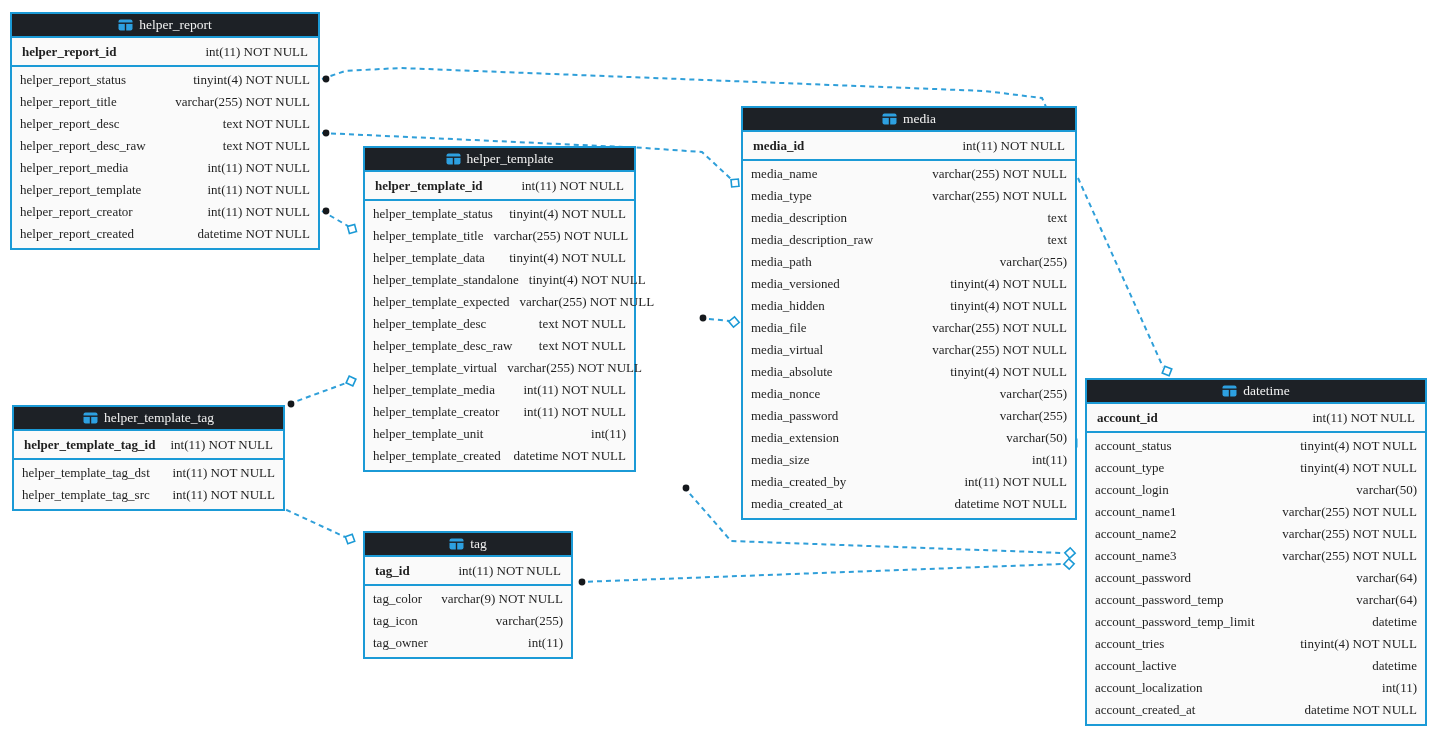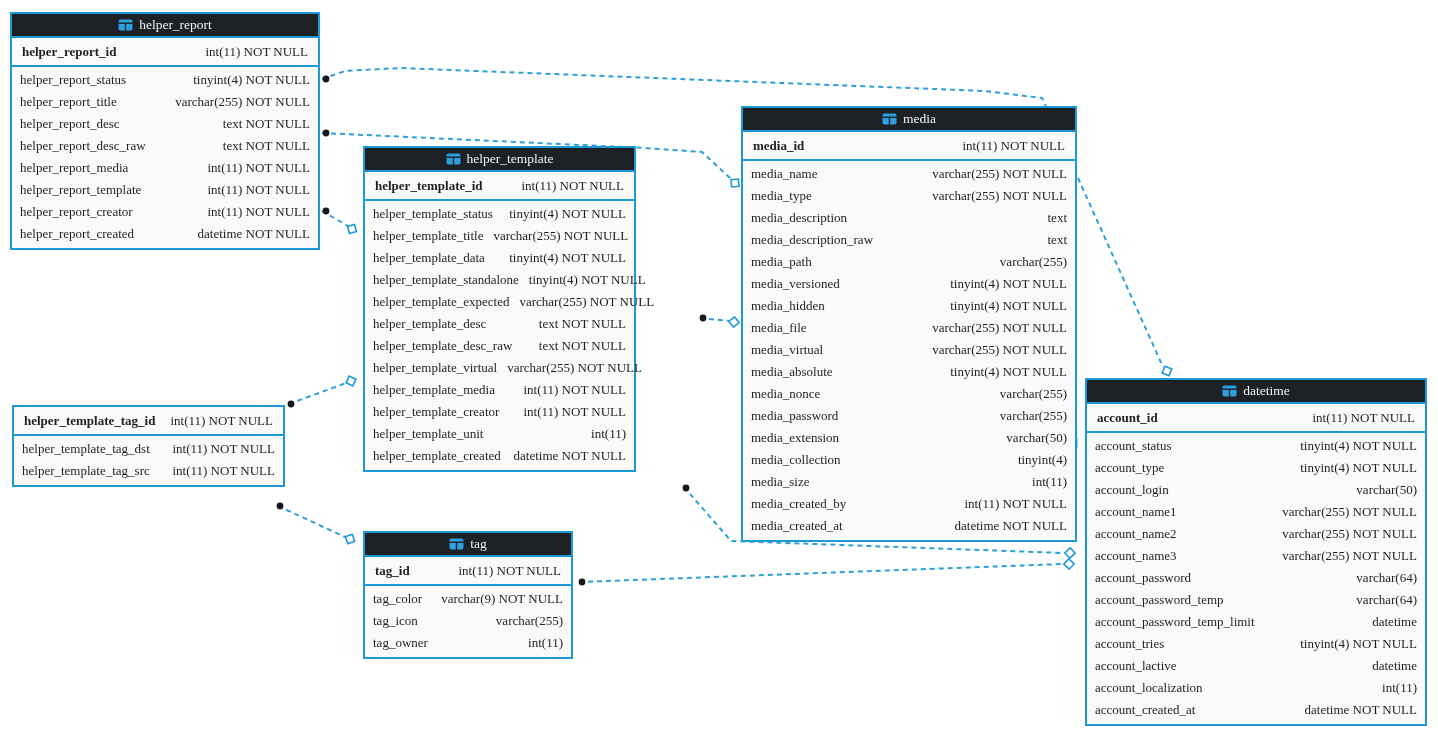"helper_template_tag" div.er-header { html: none -> <div> <span> <svg> <rect></rect> <line></line> <line></line> </svg> </span> <span>helper_template_tag</span> </div> }
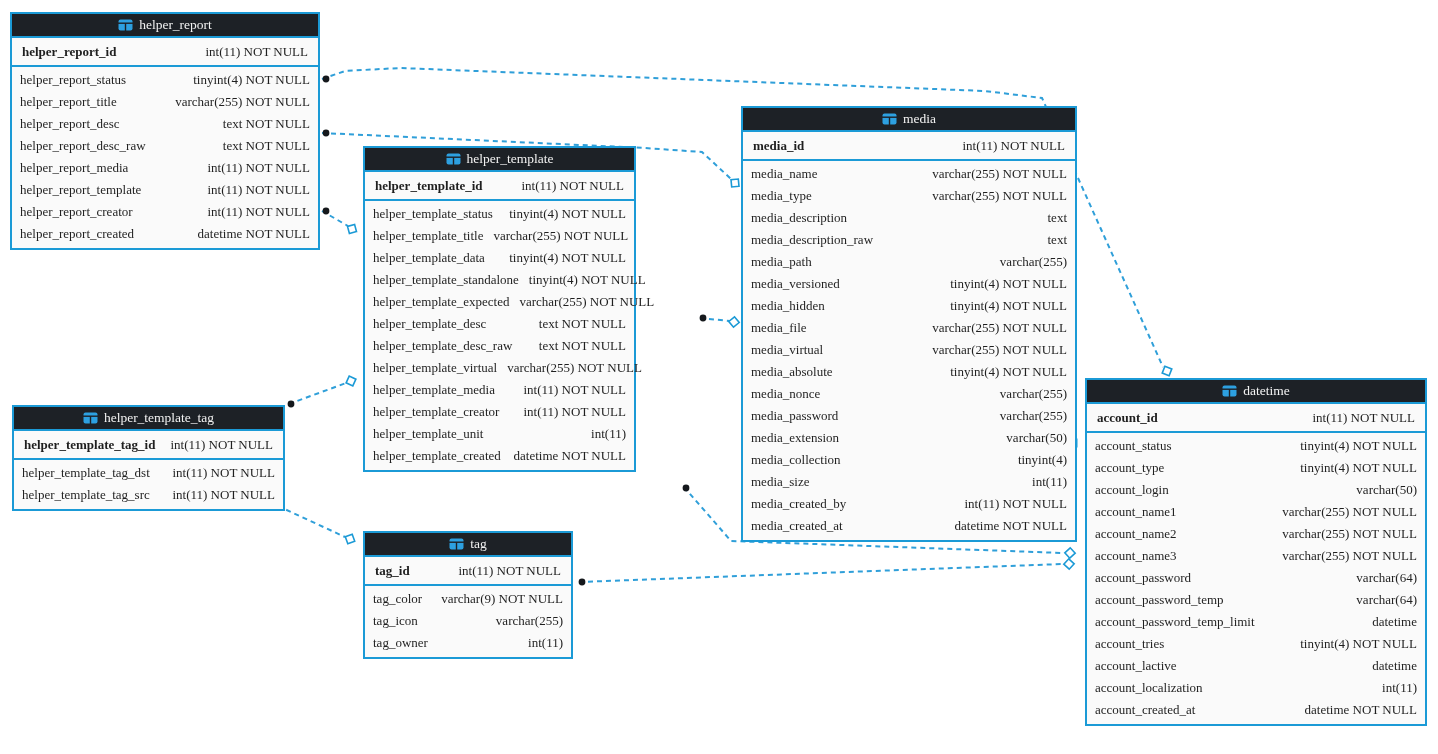"media_collection" div.row { html: <div> <span>media_collection</span> <span>tinyint(4)</span> </div> -> none }
